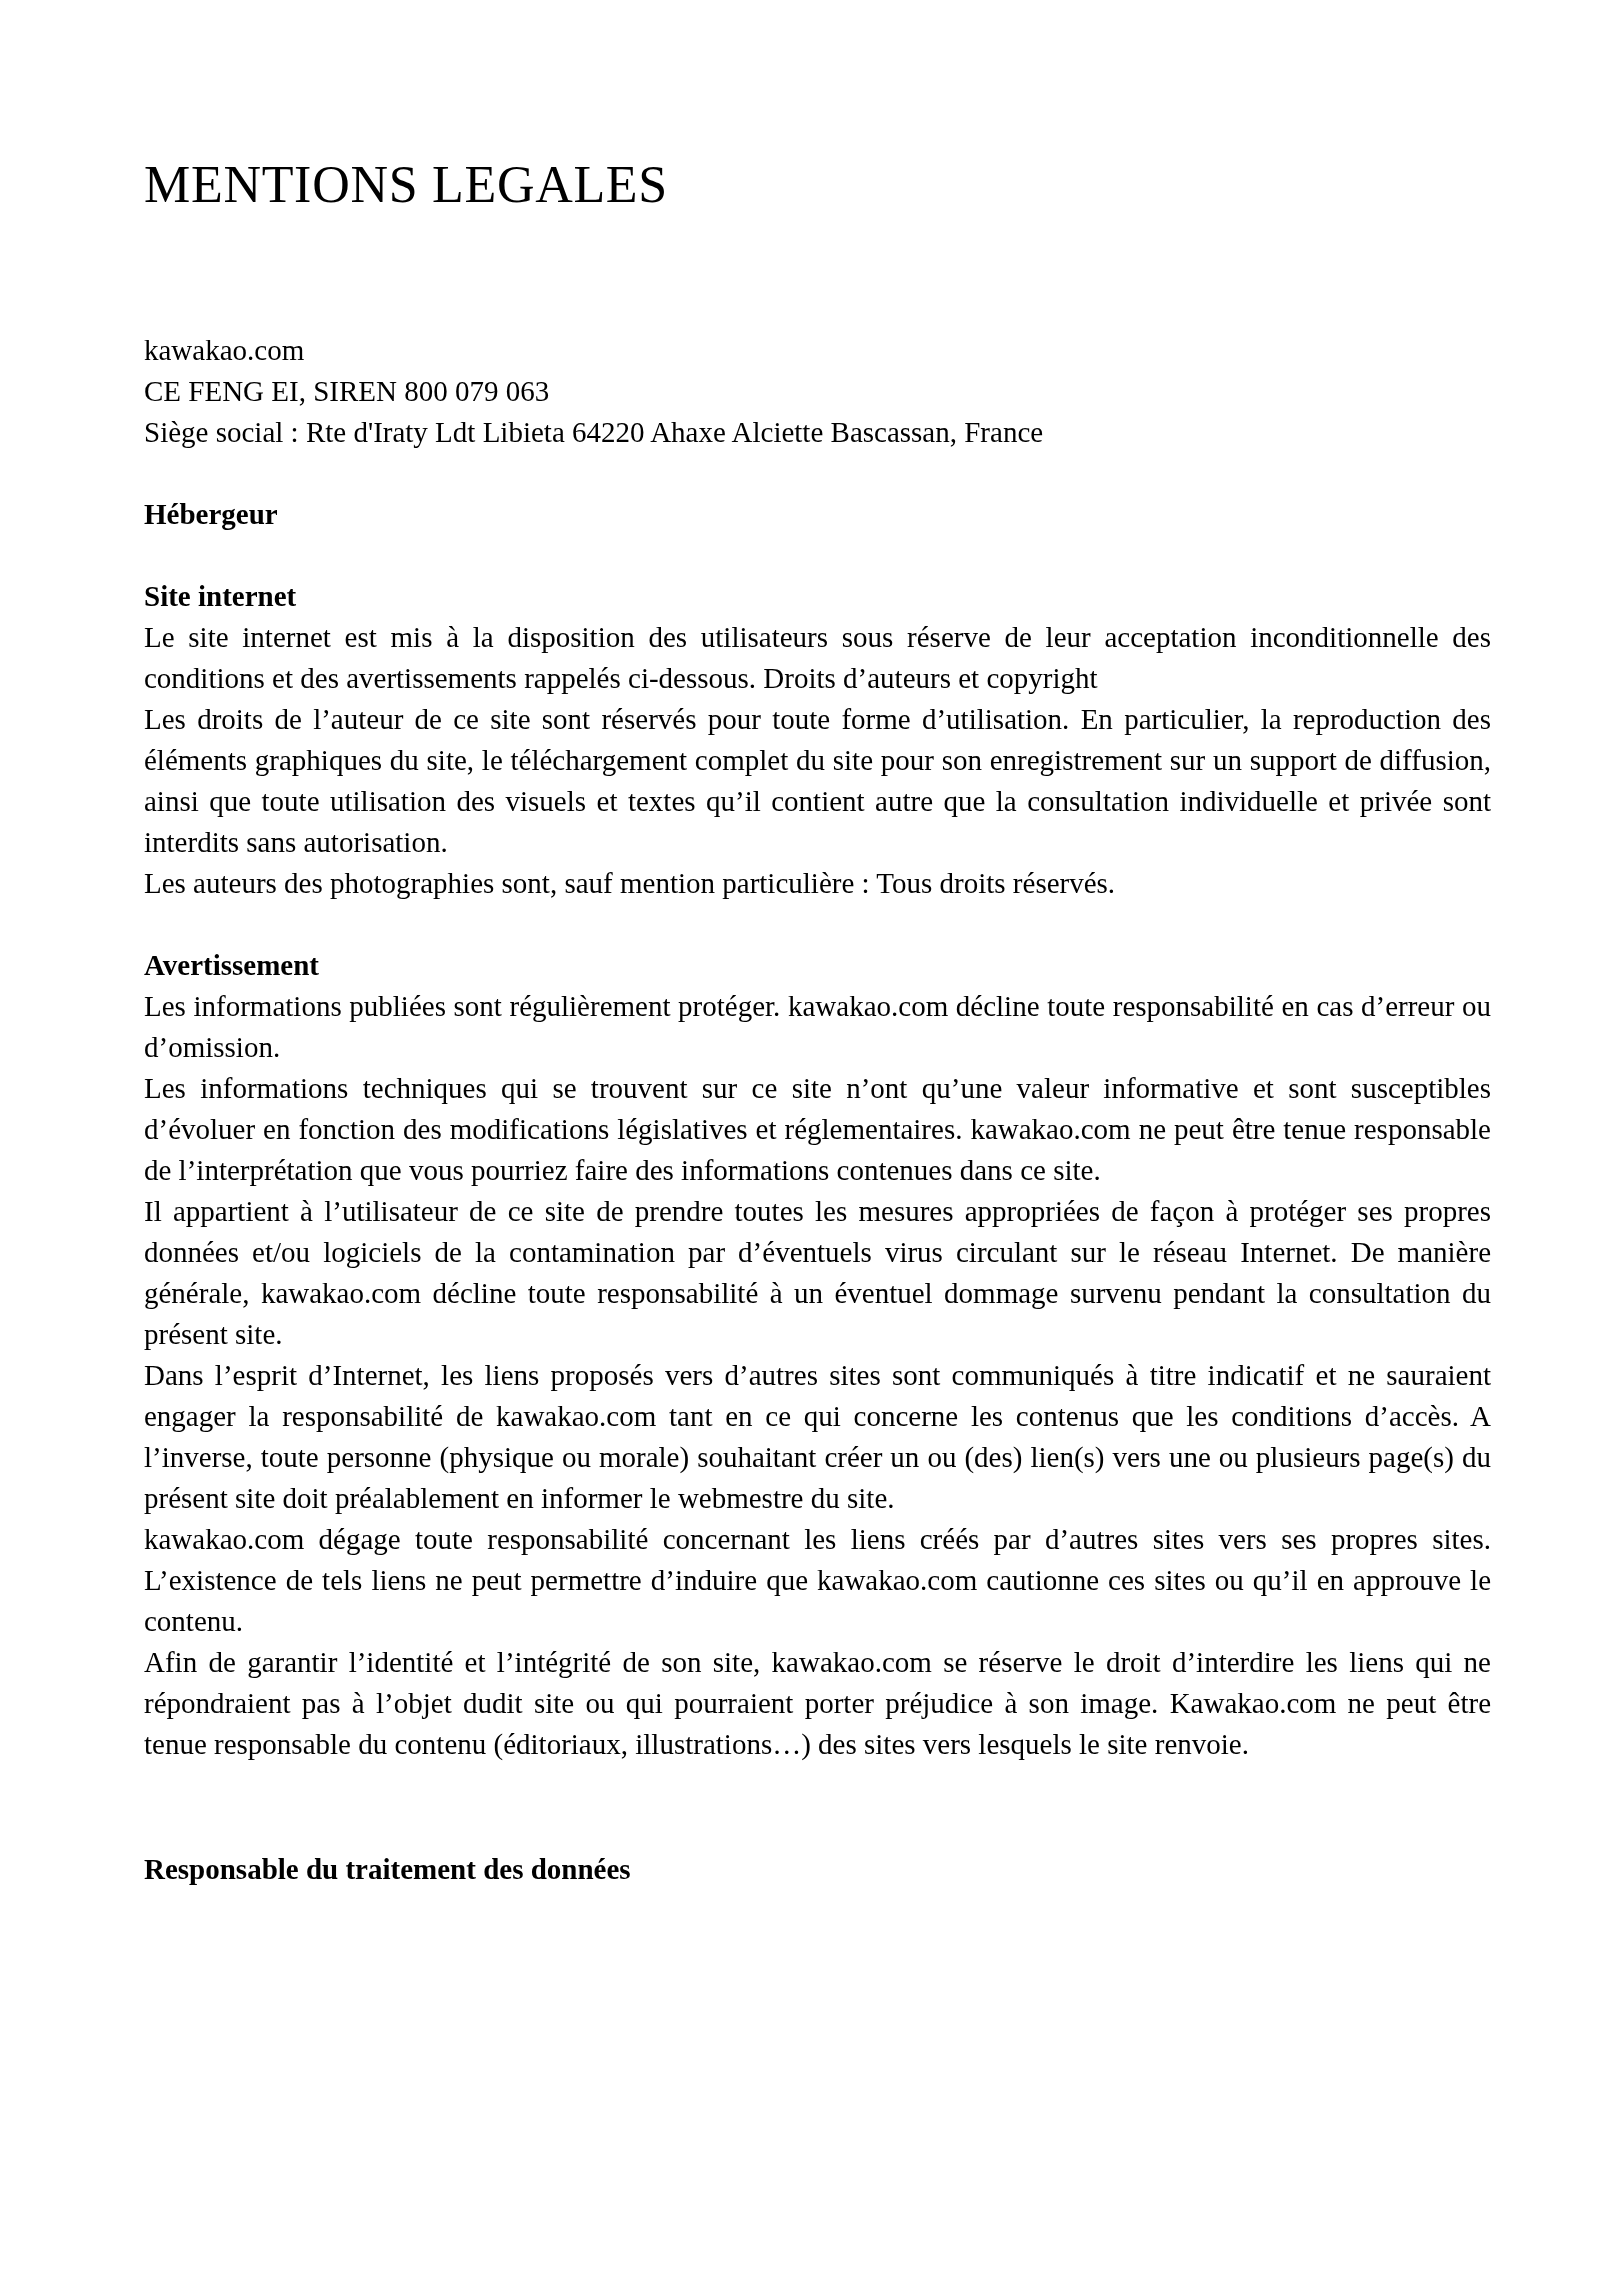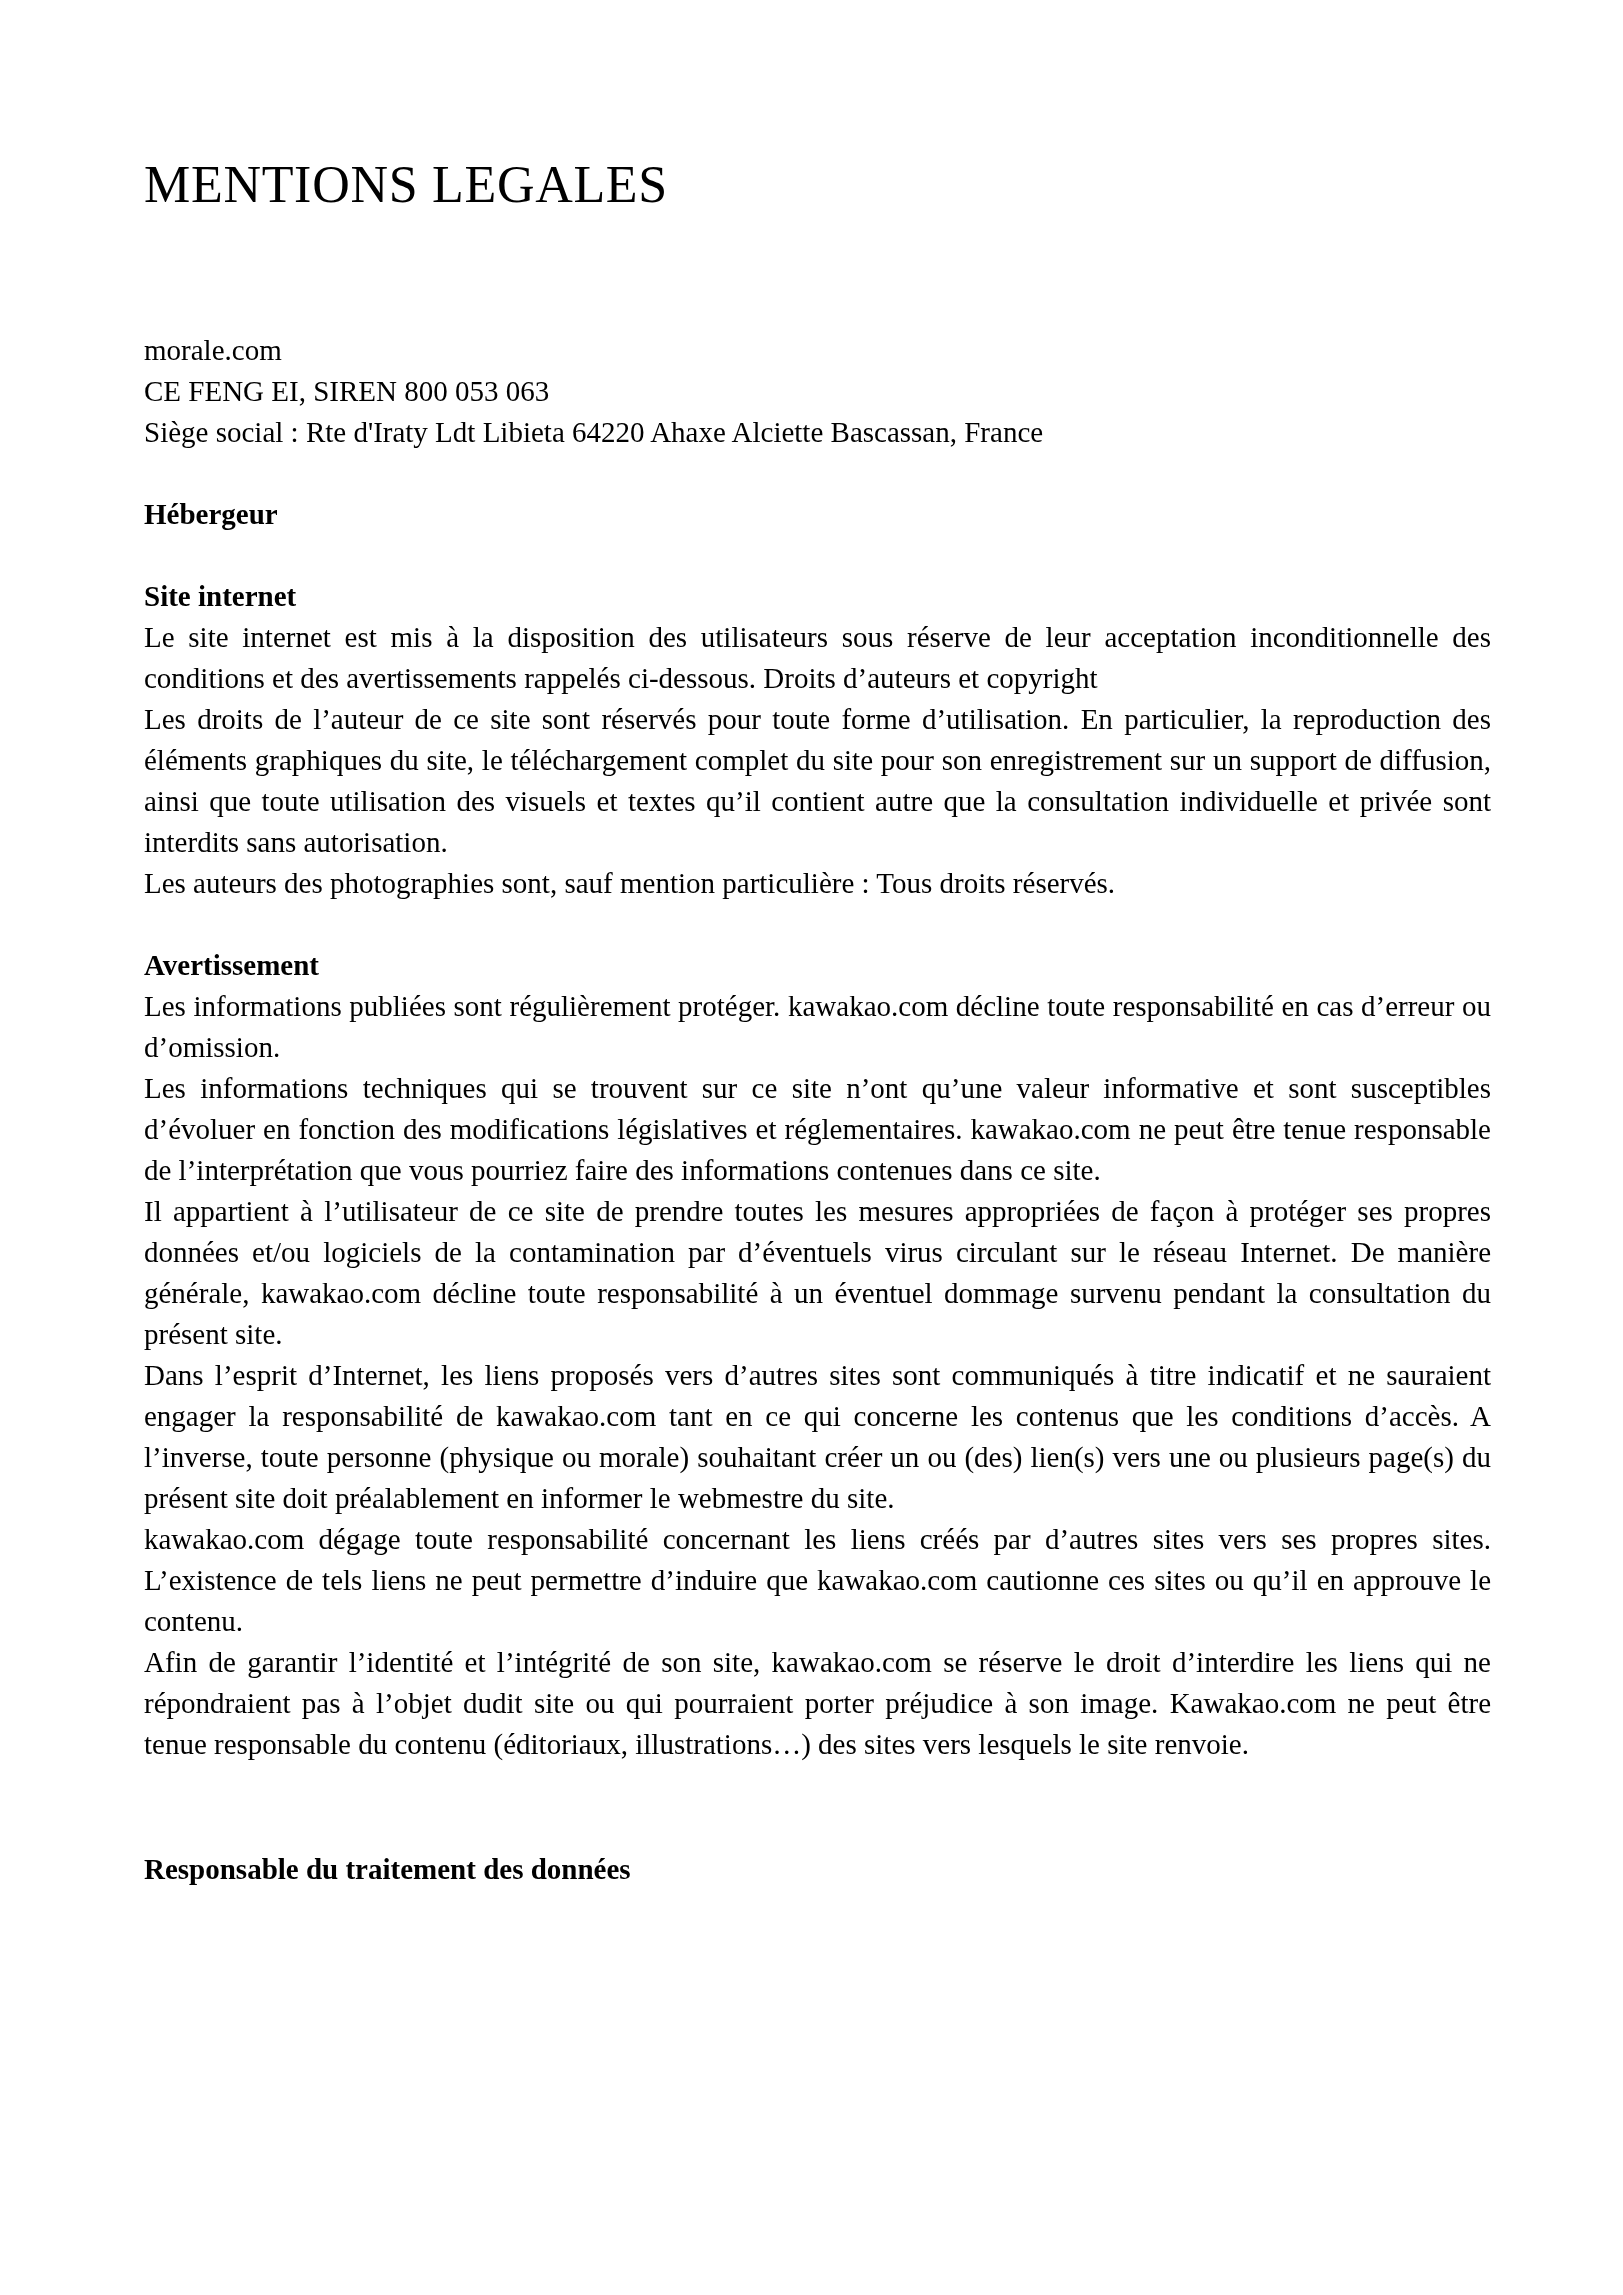"morale.com" p { text: morale.com -> kawakao.com }
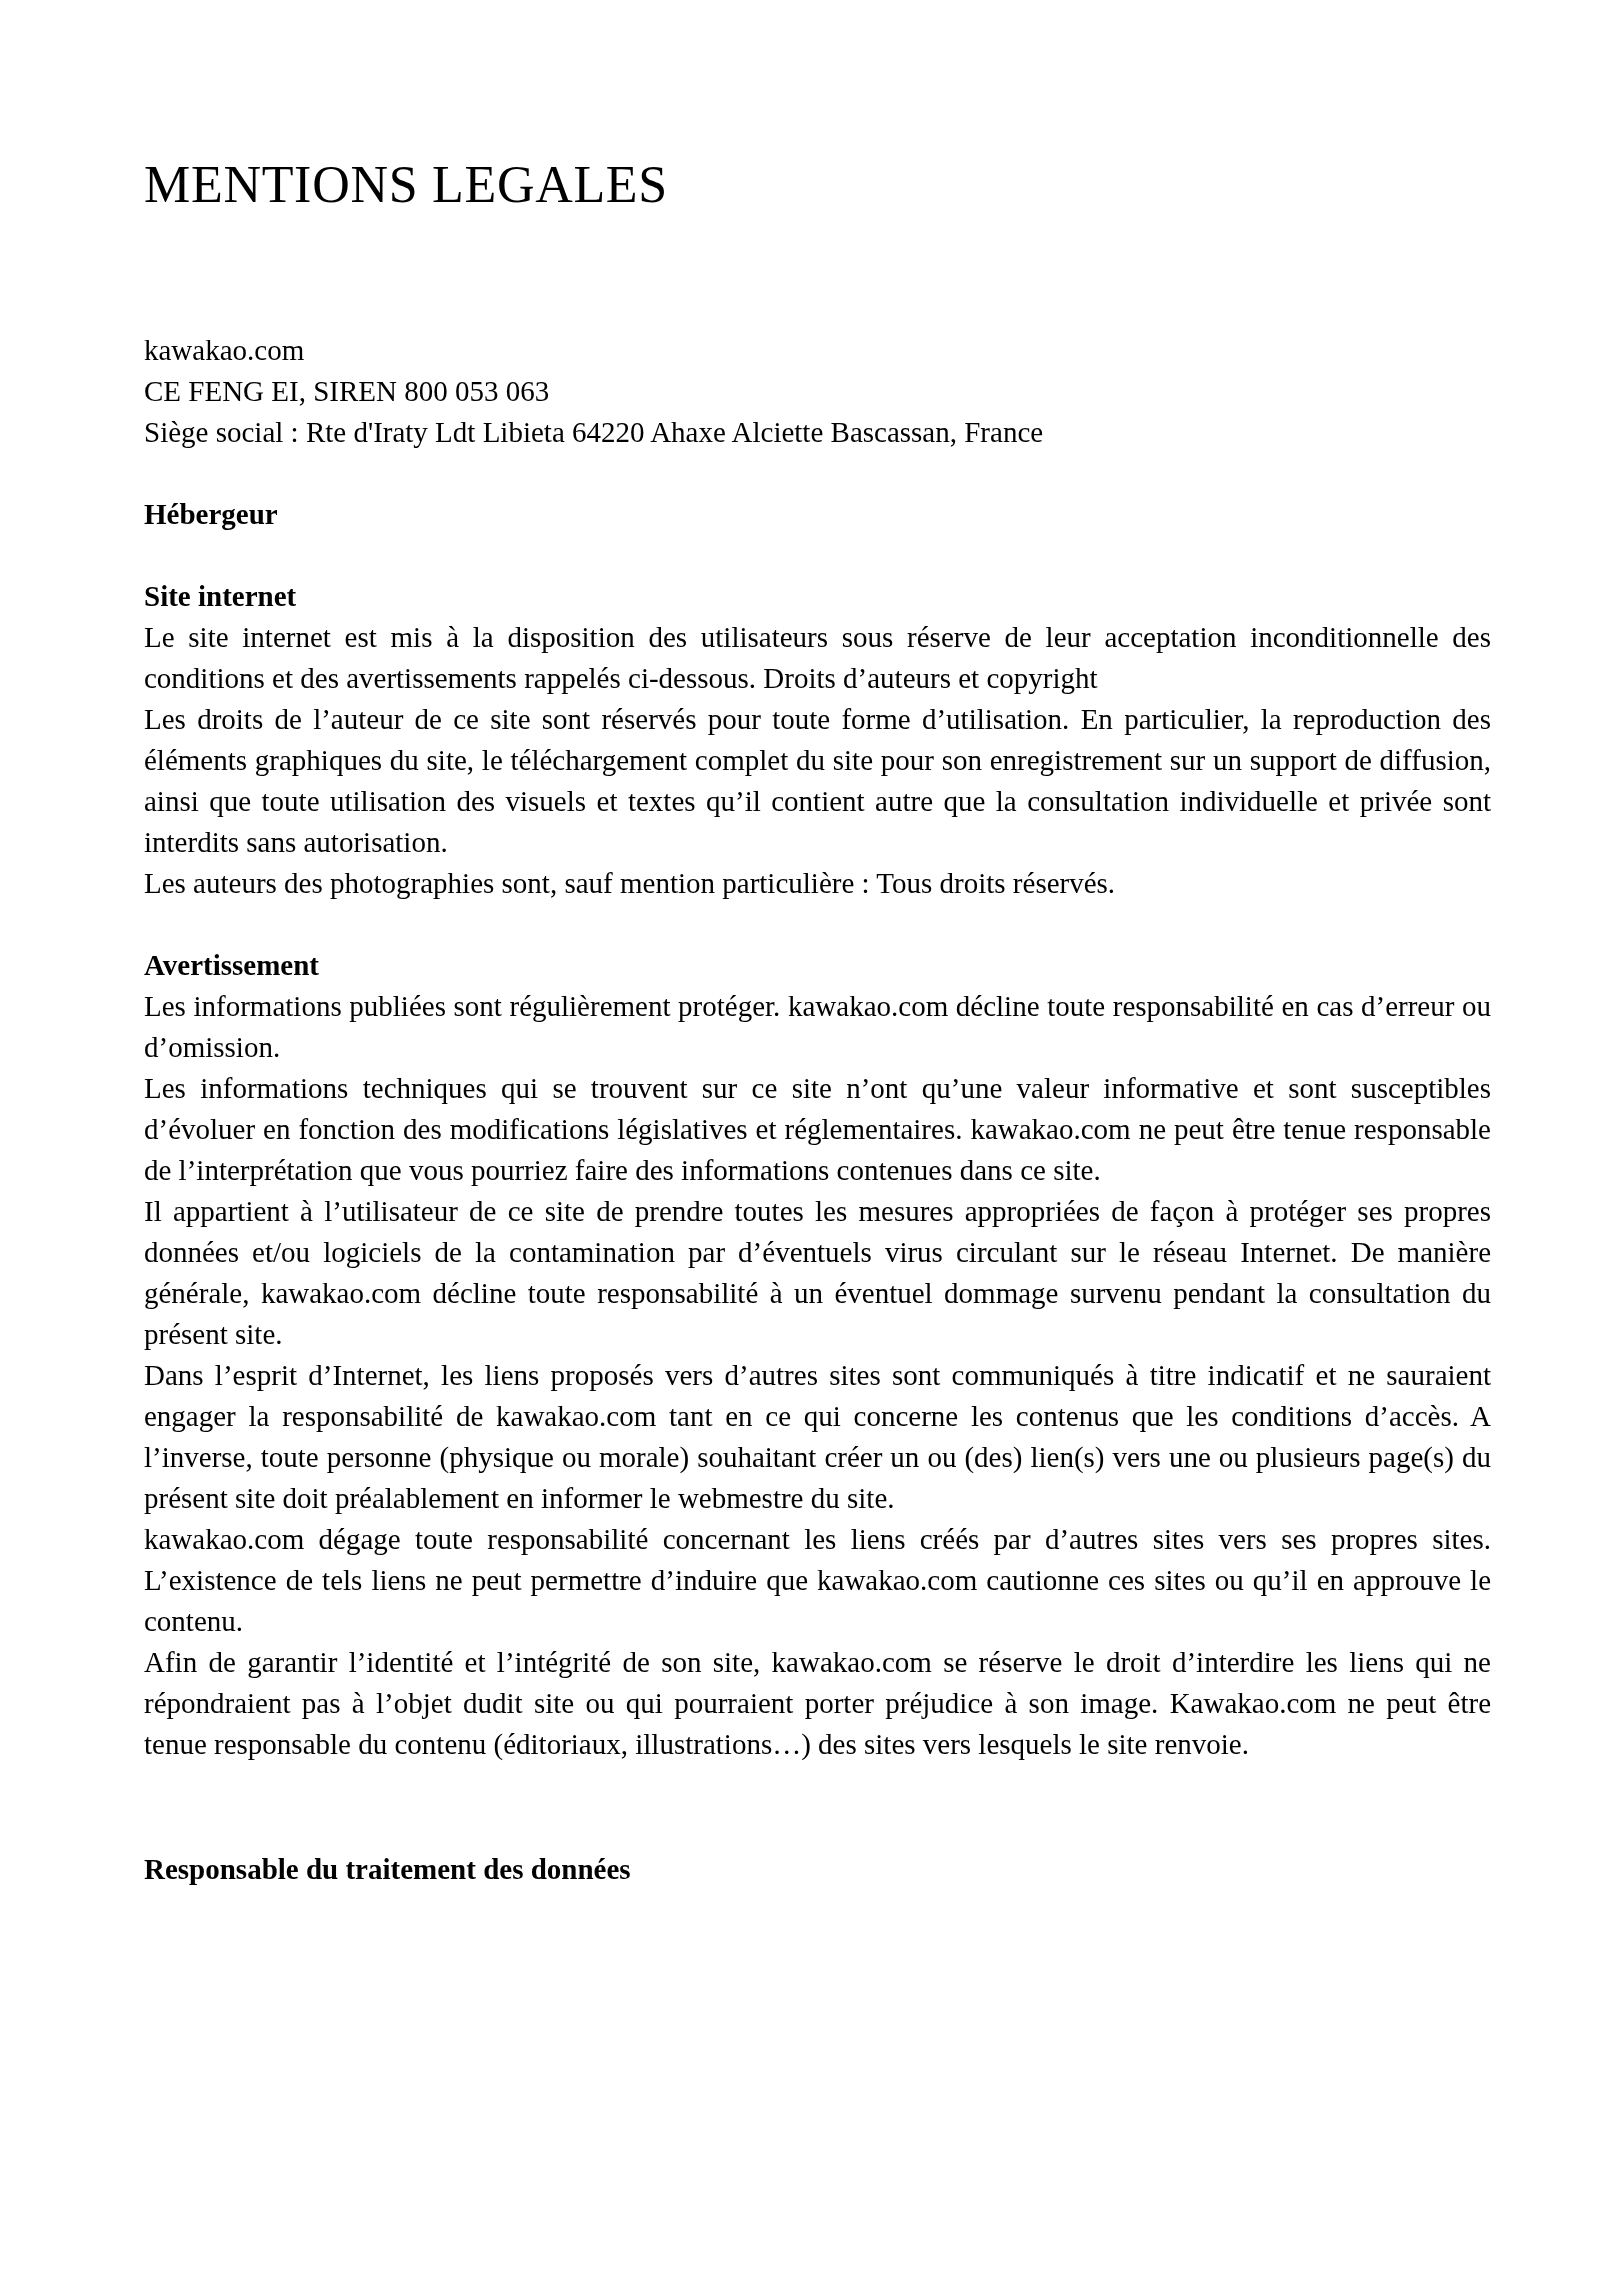"CE FENG EI, SIREN 800" p { text: 800 053 063 -> 800 079 063 }
